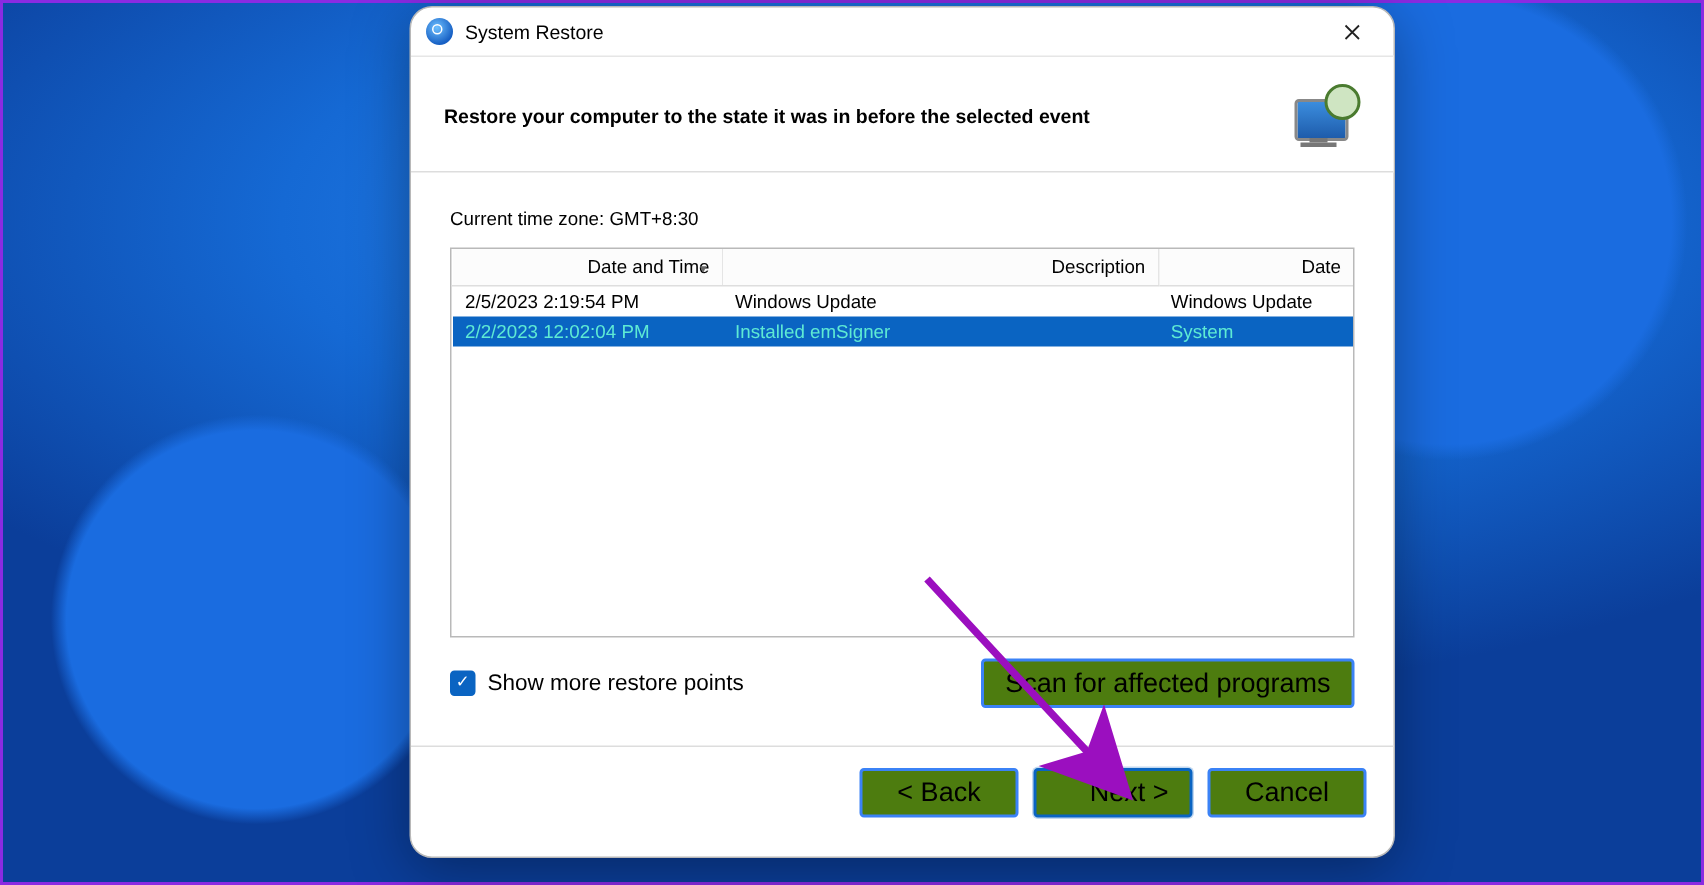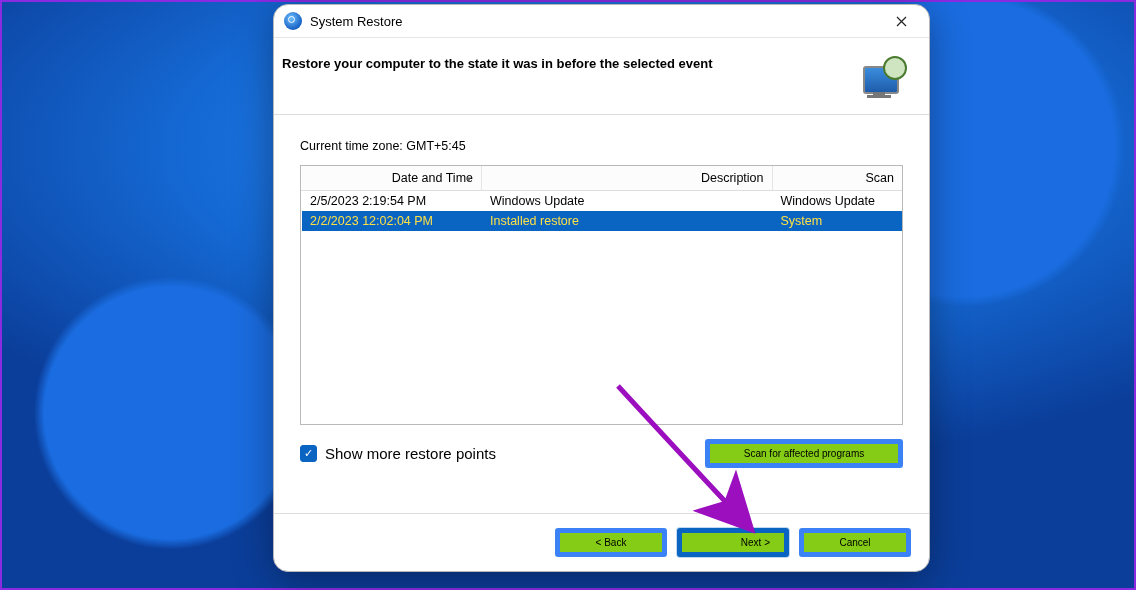"Restore your computer to the" .header-strip { align-items: flex-start -> center; padding: 18px 22px 16px 8px -> 18px 22px 16px 22px }
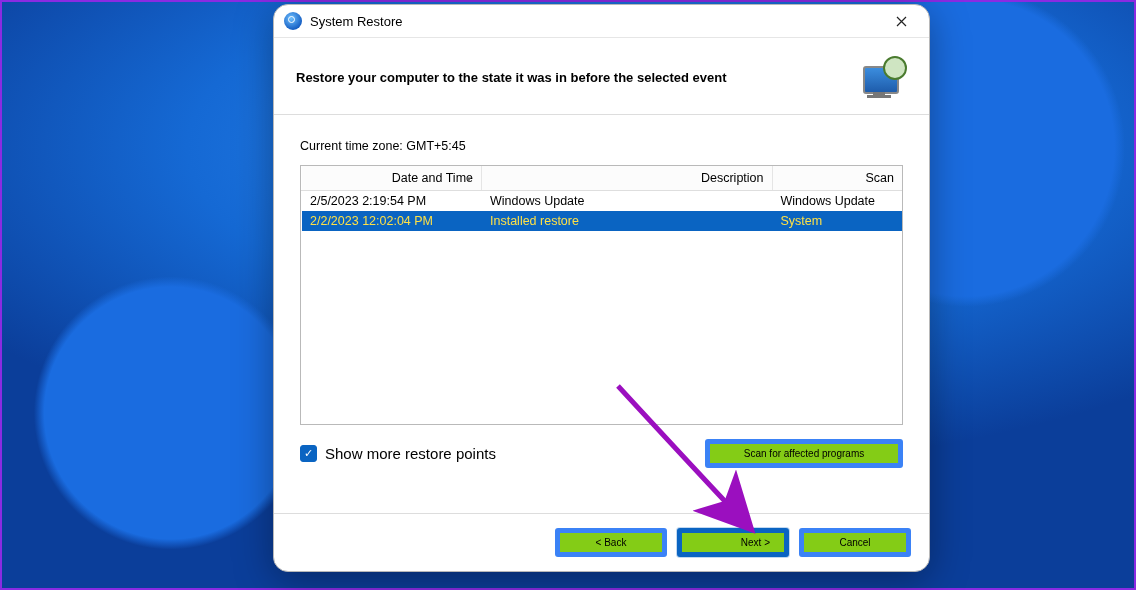"Current time zone: GMT+5:45" div.timezone { text: GMT+5:45 -> GMT+8:30 }
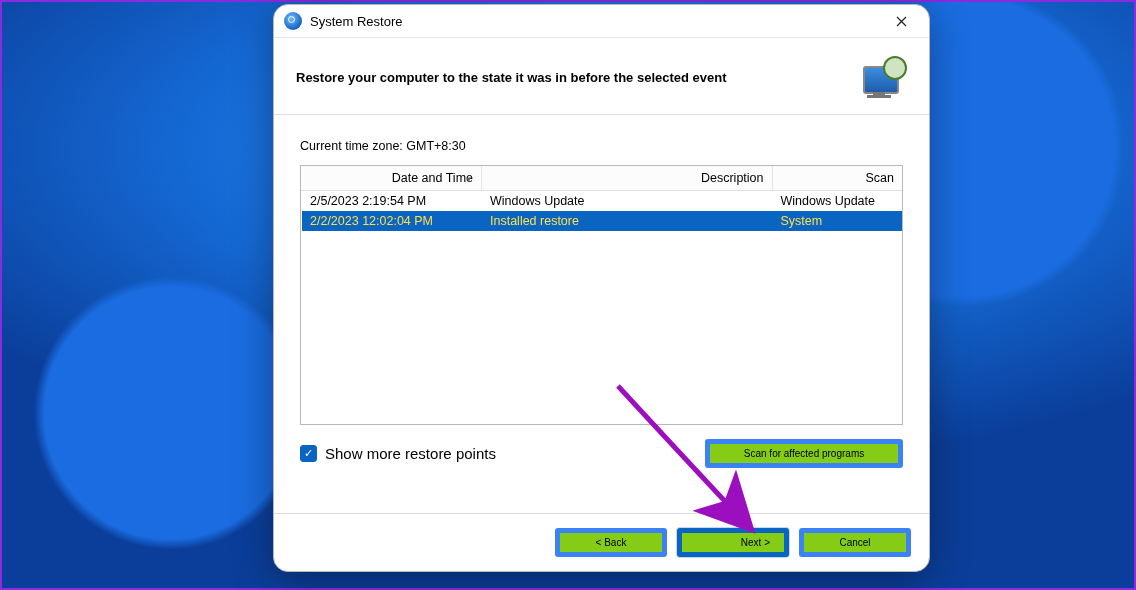"Scan" th { text: Scan -> Date }
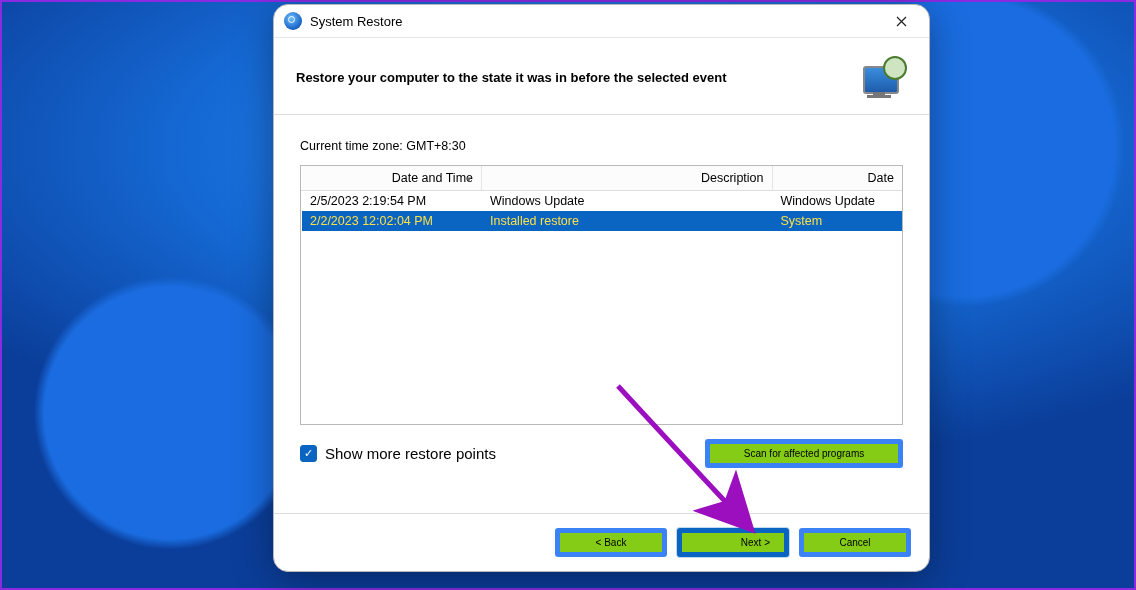"2/2/2023 12:02:04 PM" tbody tr.selected { color: #fde047 -> #5eead4 }
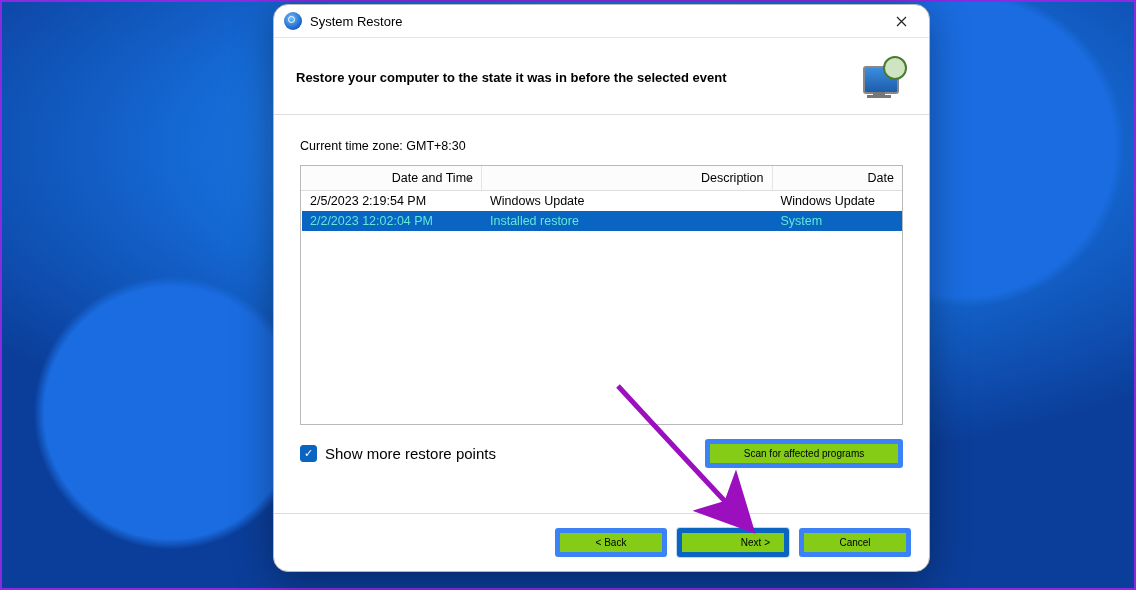"Installed restore" td { text: restore -> emSigner }
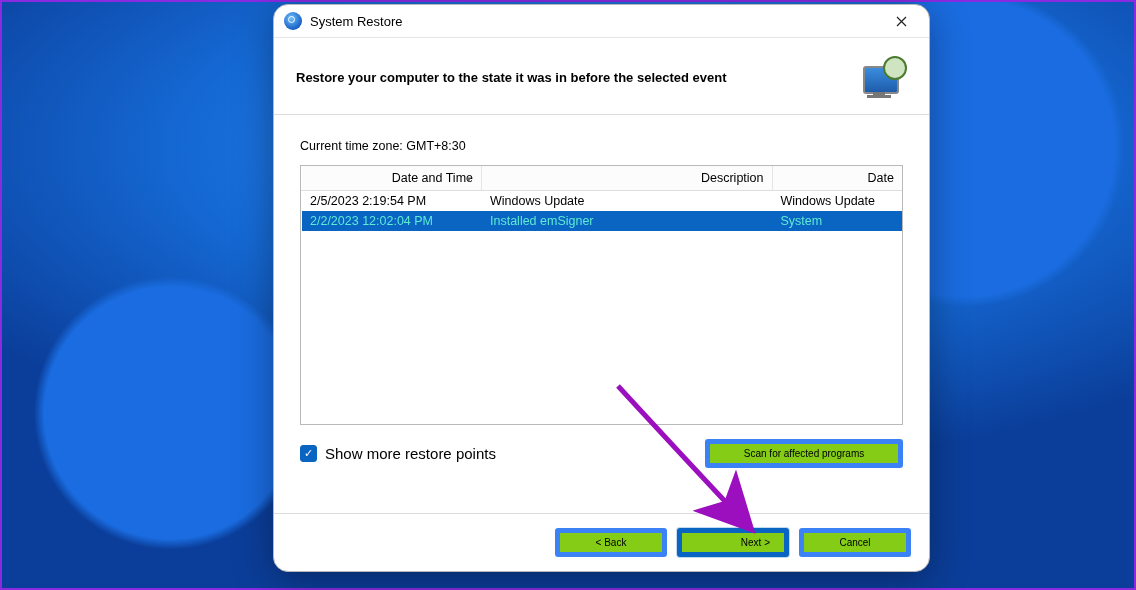"Scan for affected programs" .btn { background: #84cc16 -> #4d7c0f; border: 5px solid #3b82f6 -> 2px solid #3b82f6; font-size: 10px -> 18px }
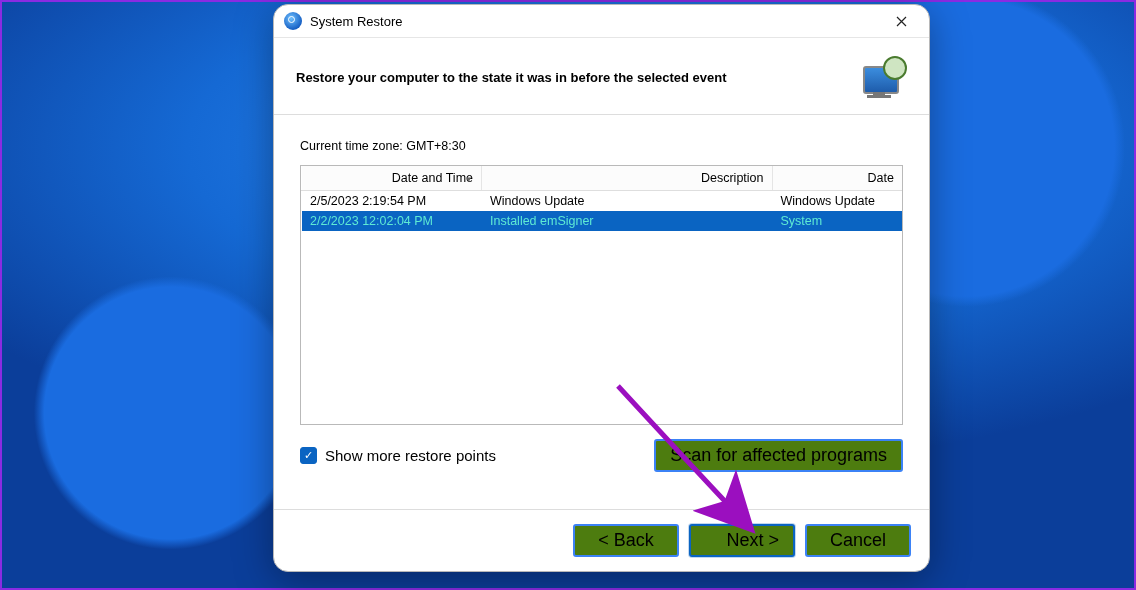"< Back" .footer { padding: 14px 18px 14px 18px -> 14px 18px 26px 18px }
